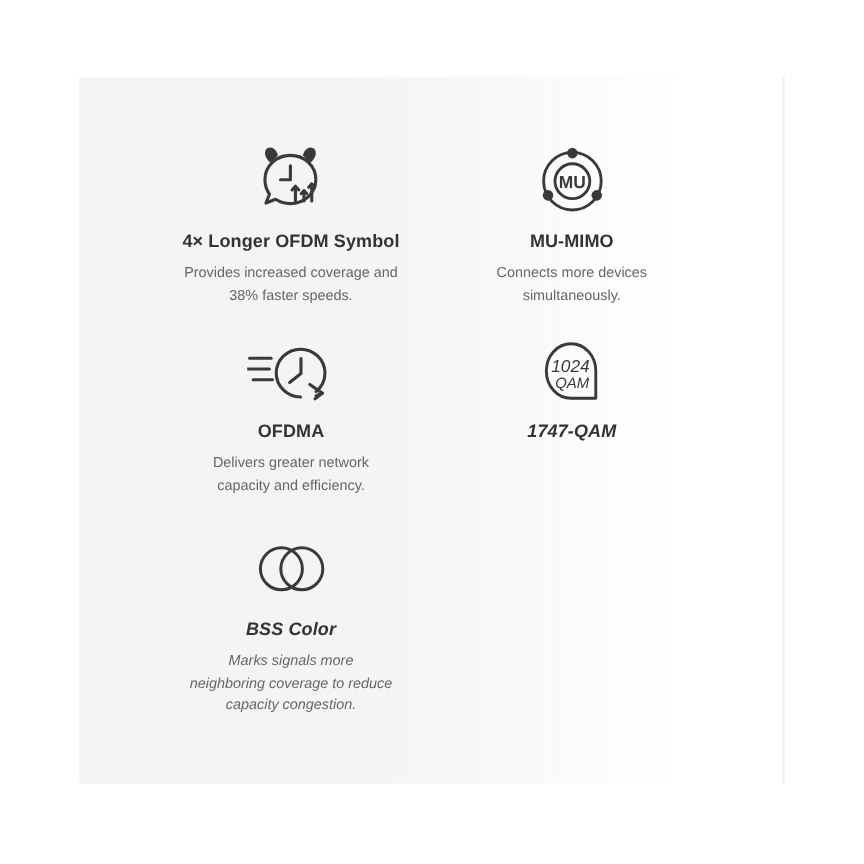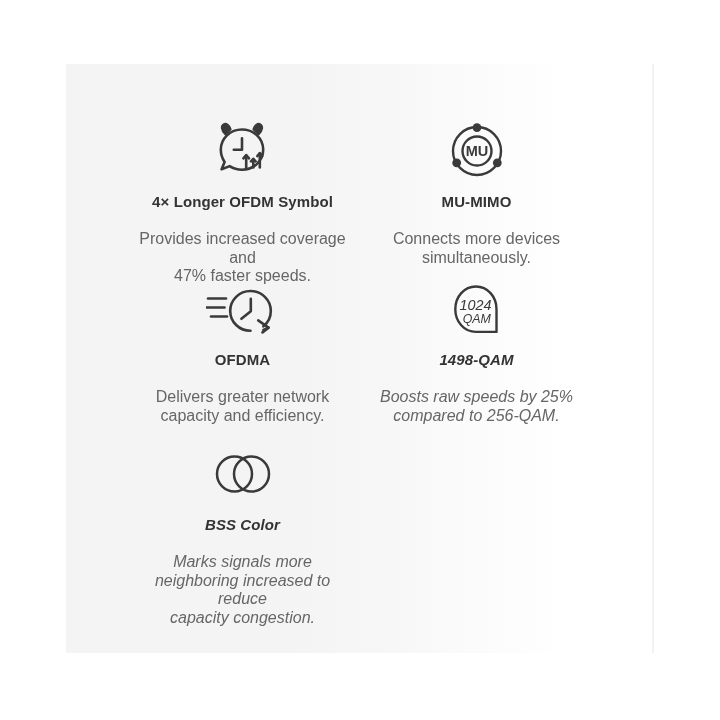"Provides increased coverage and" .card-desc { font-size: 16px -> 12px; margin-top: 19px -> 7px }
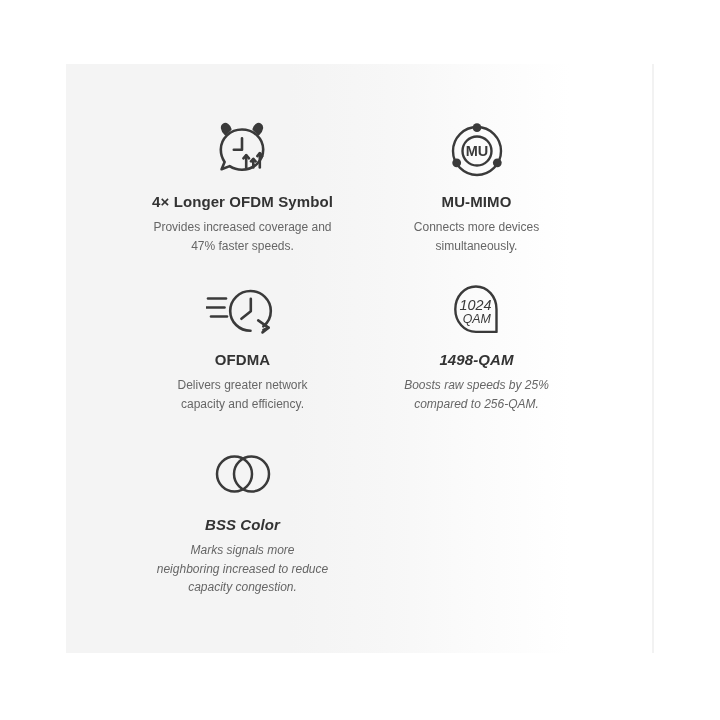"47% faster speeds." span { text: 47% -> 38% }
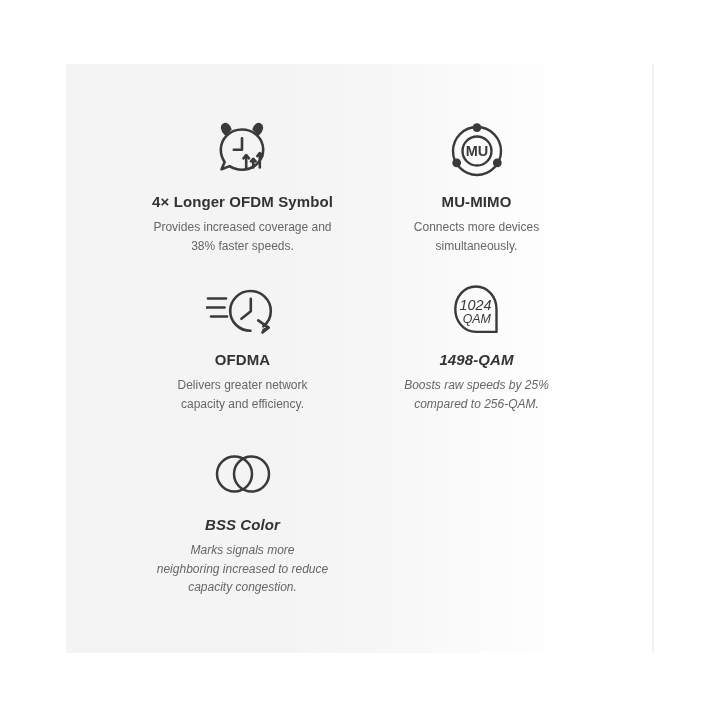"1498-QAM" div.card-title { text: 1498-QAM -> 1747-QAM }
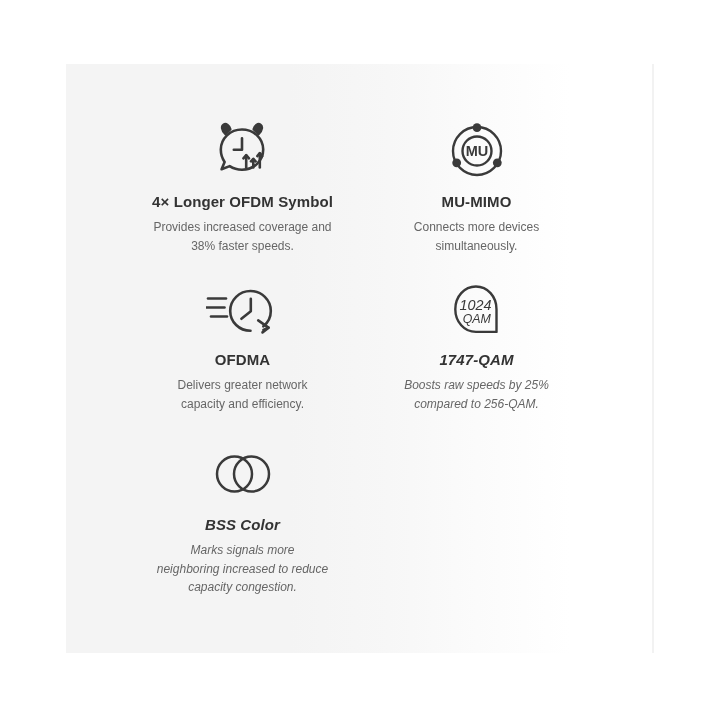"Boosts raw speeds by 25%" div.card-desc { html: <div> <span>Boosts raw speeds by 25%</span> <br> <span>compared to 256-QAM.</span> </div> -> none }
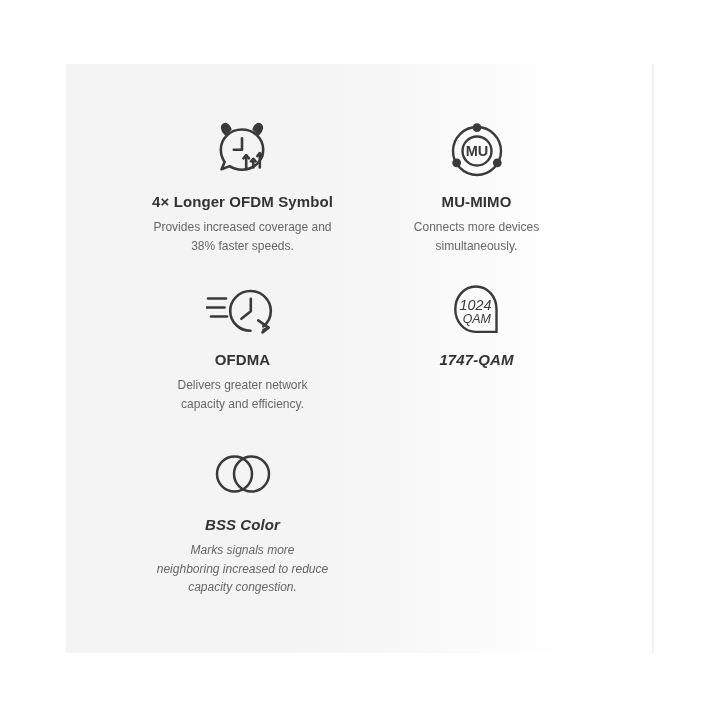"neighboring increased to reduce" span { text: increased -> coverage }
